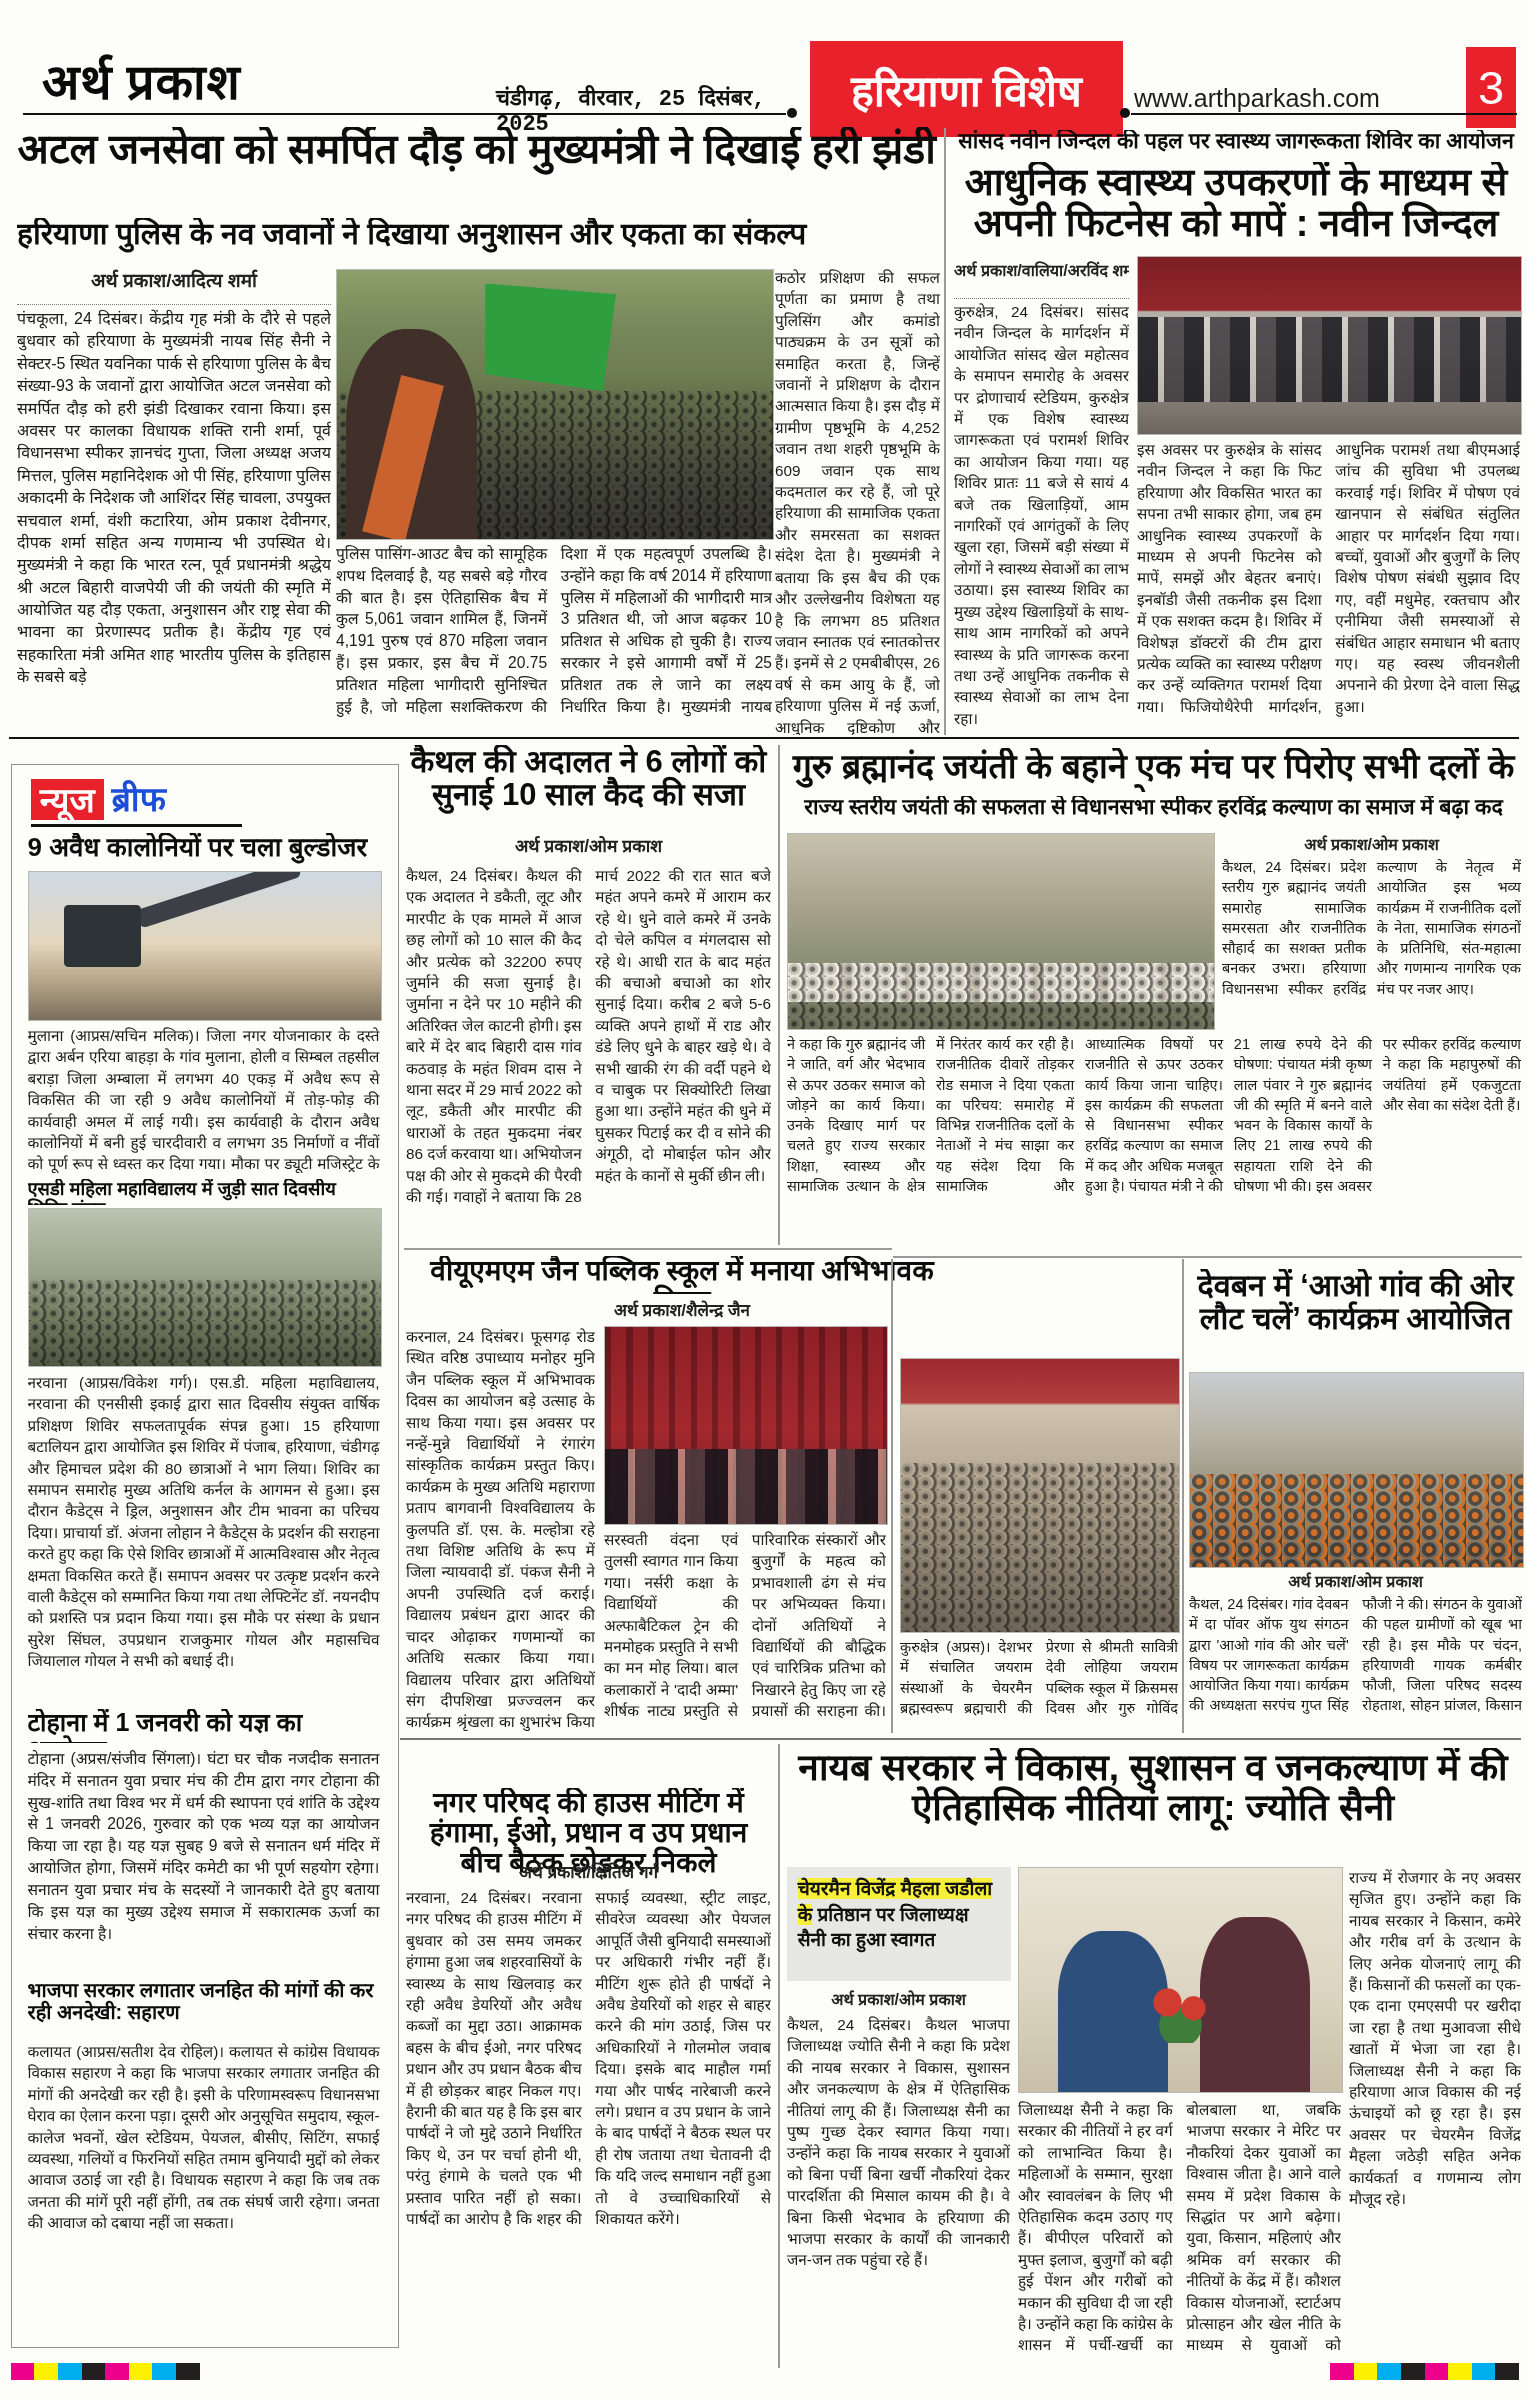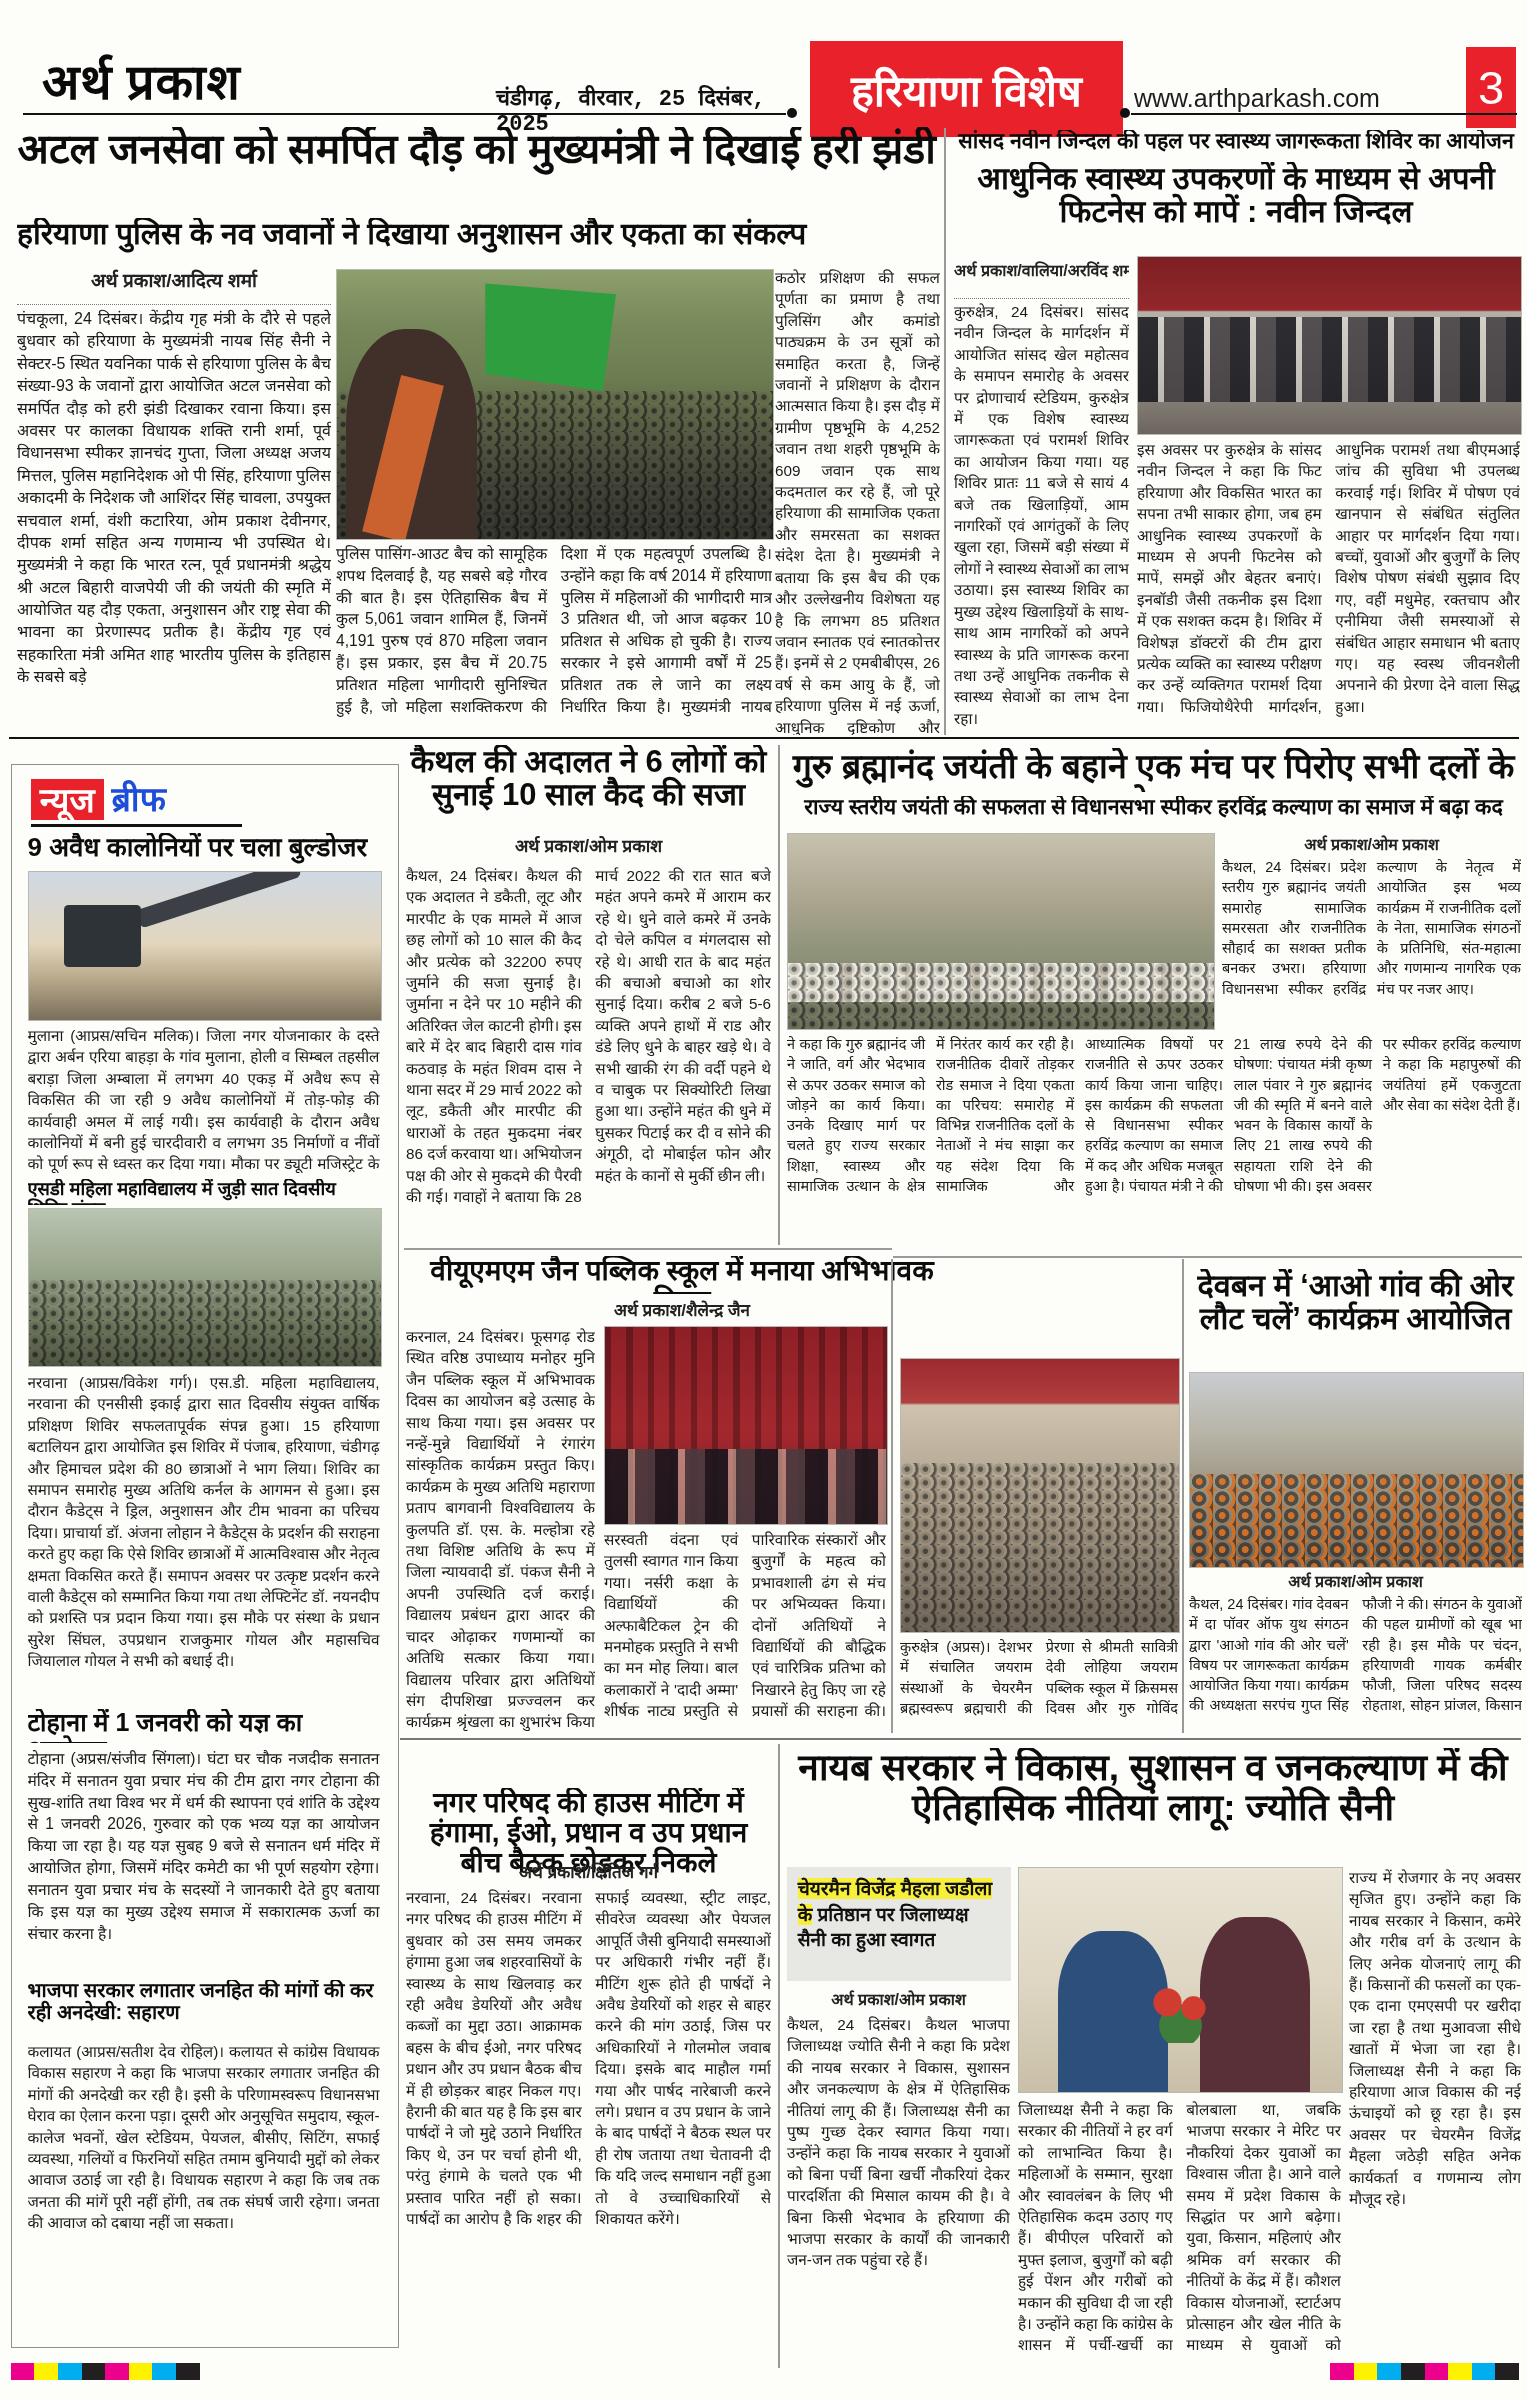"आधुनिक स्वास्थ्य उपकरणों के माध्यम" div.abs { font-size: 31px -> 38px }
